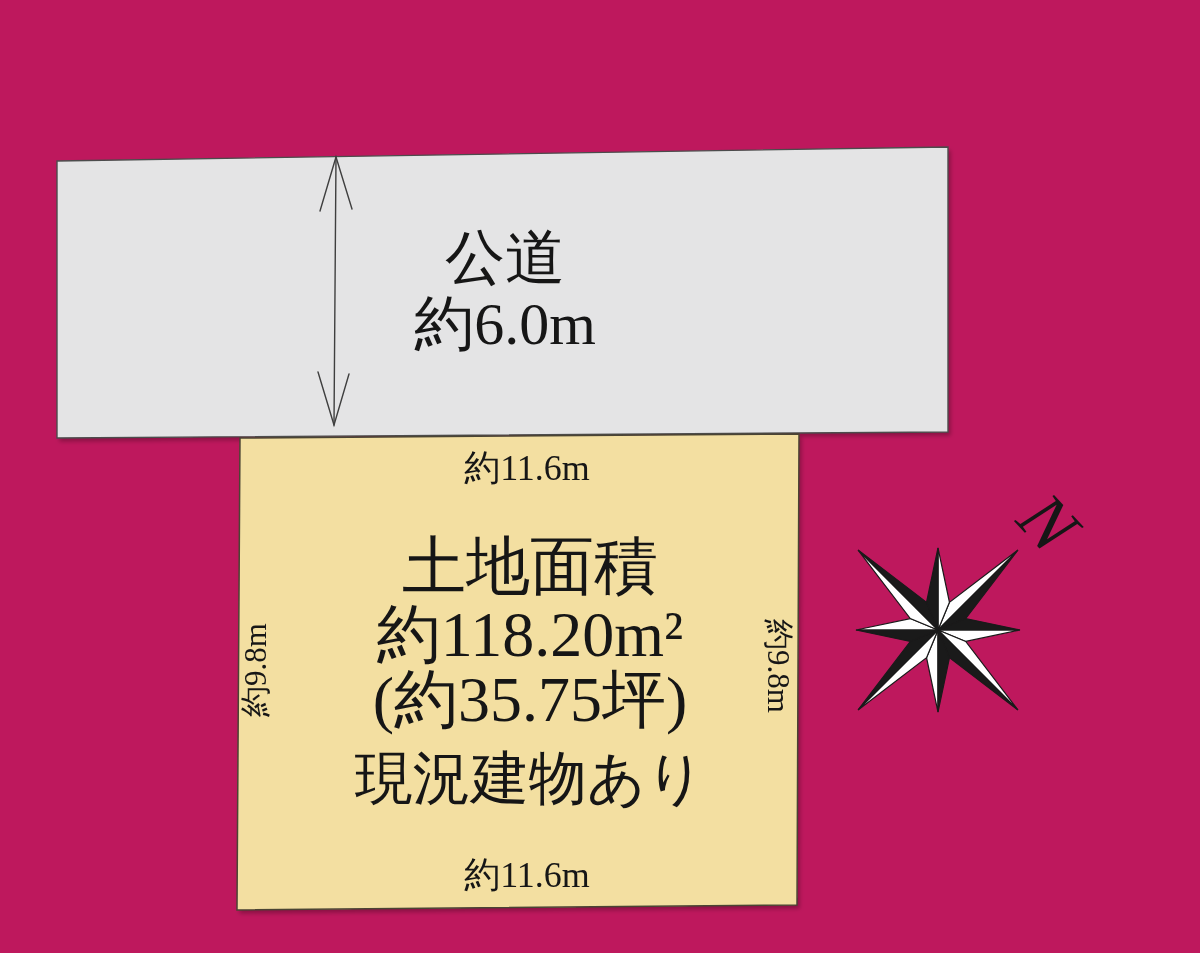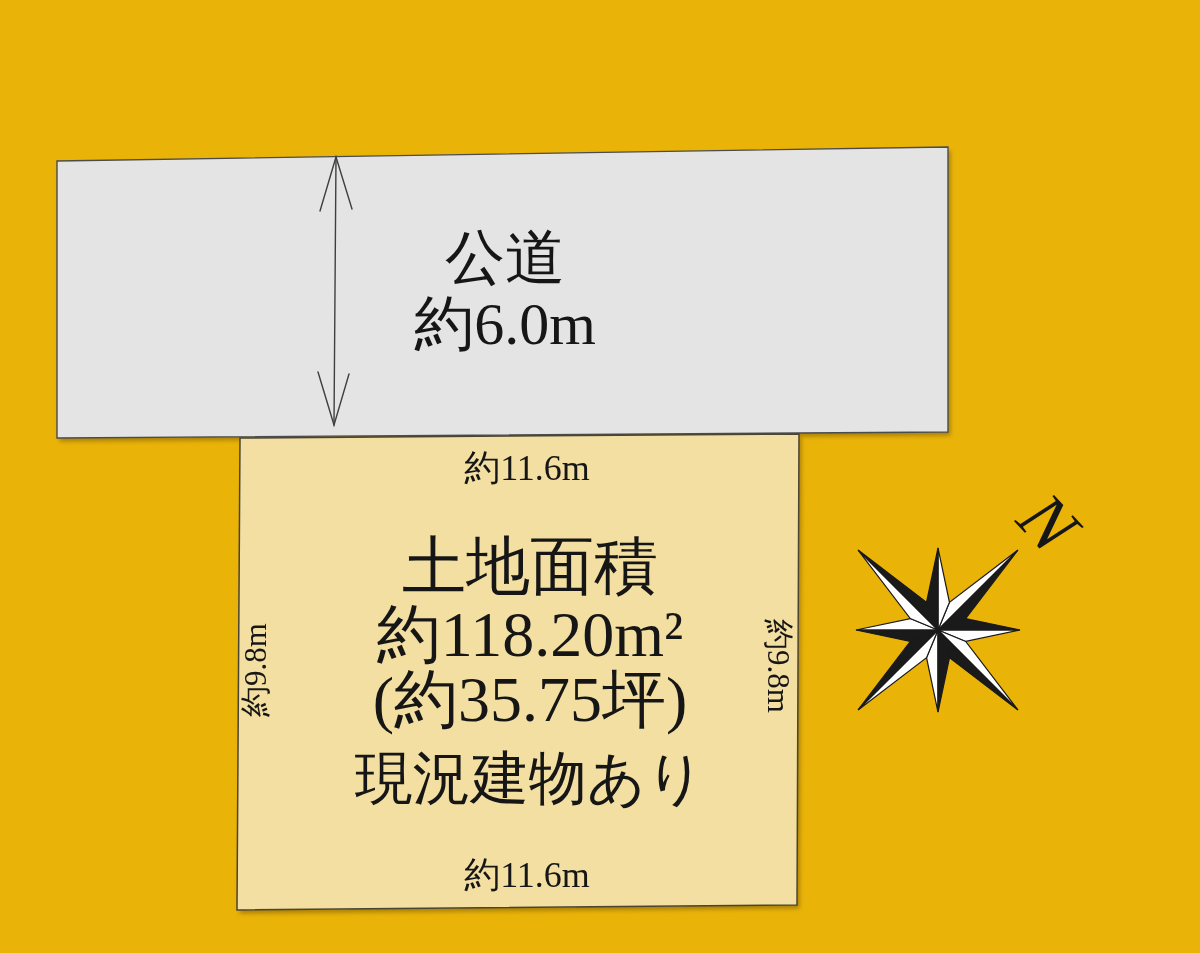"公道" .canvas { background: #eab308 -> #be185d }
